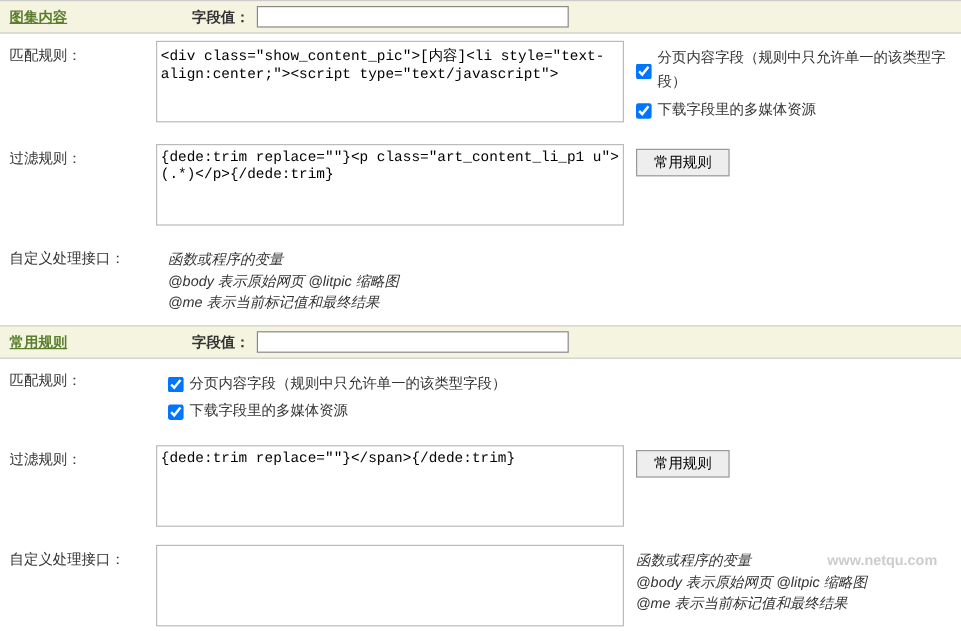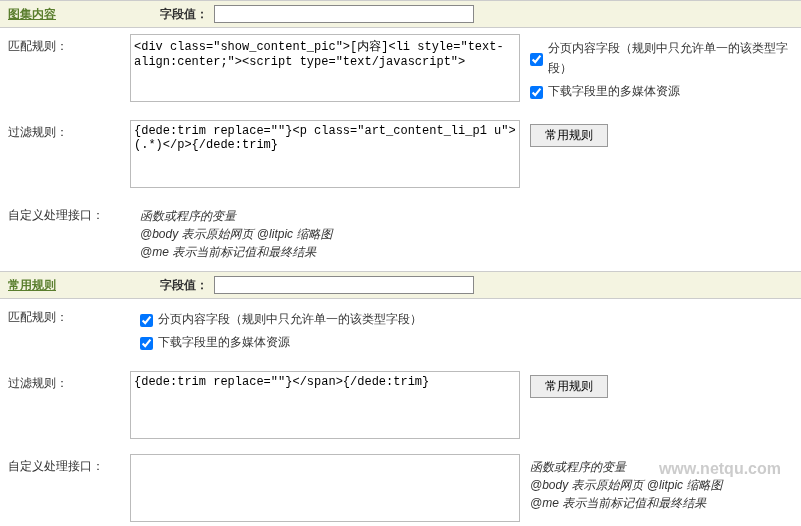"www.netqu.com" .wm-small { font-size: 16px -> 12px }
